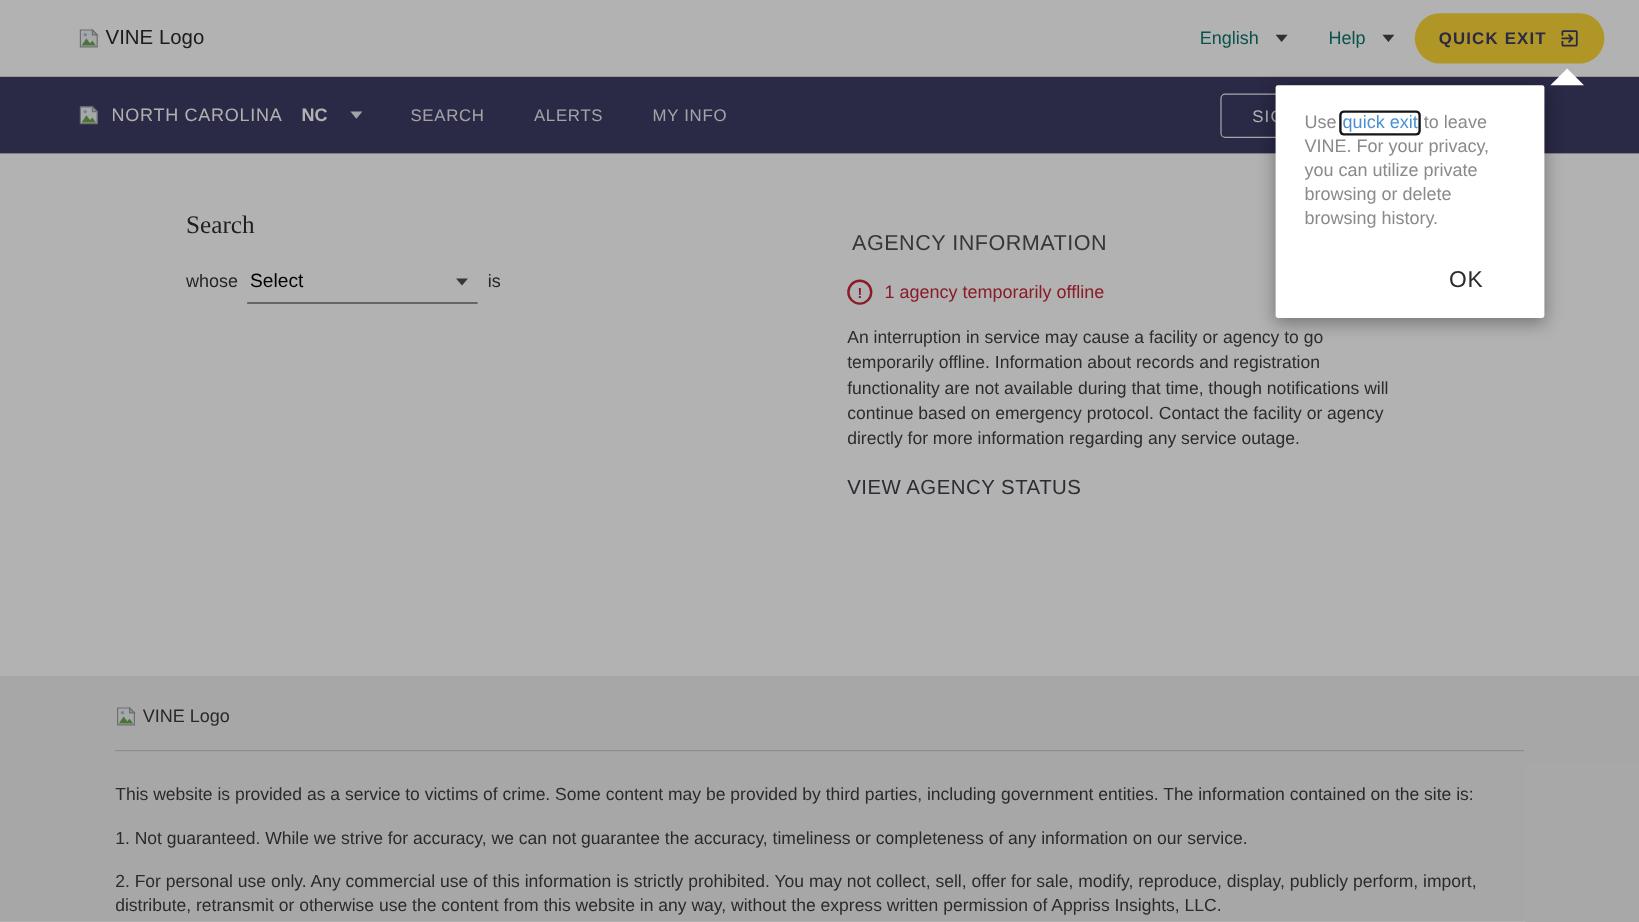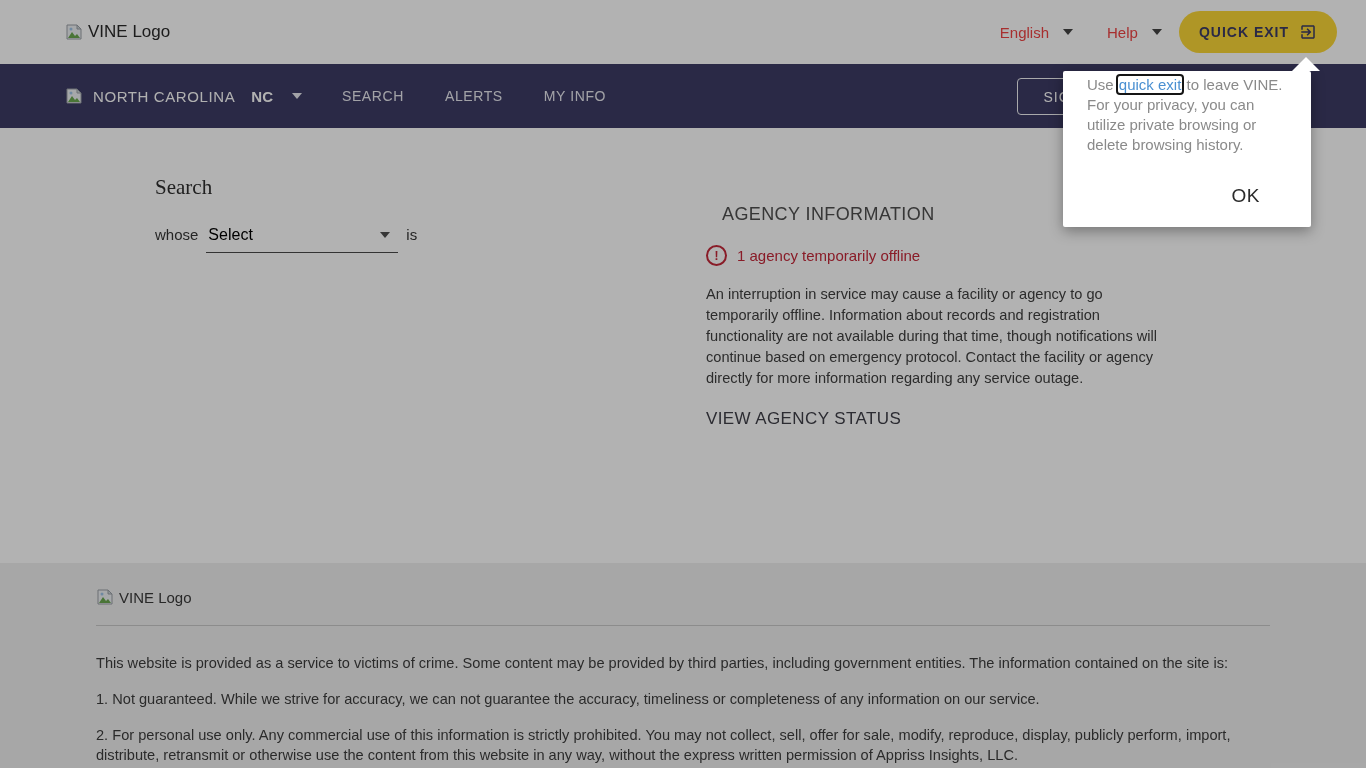"English" .menu-group { color: #ef4444 -> #0f766e }
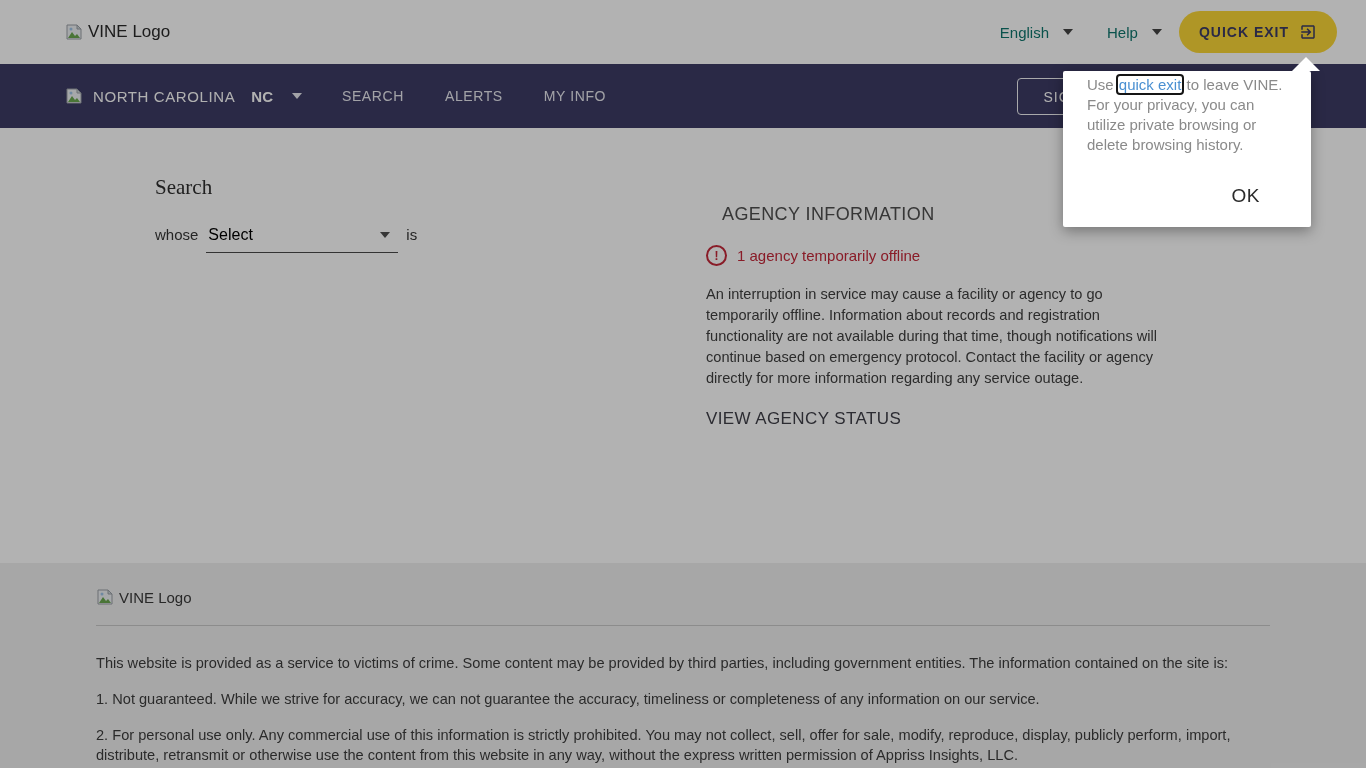"Use quick exit to leave" .tooltip { padding: 4px 24px 20px -> 22px 24px 20px; width: 248px -> 224px }
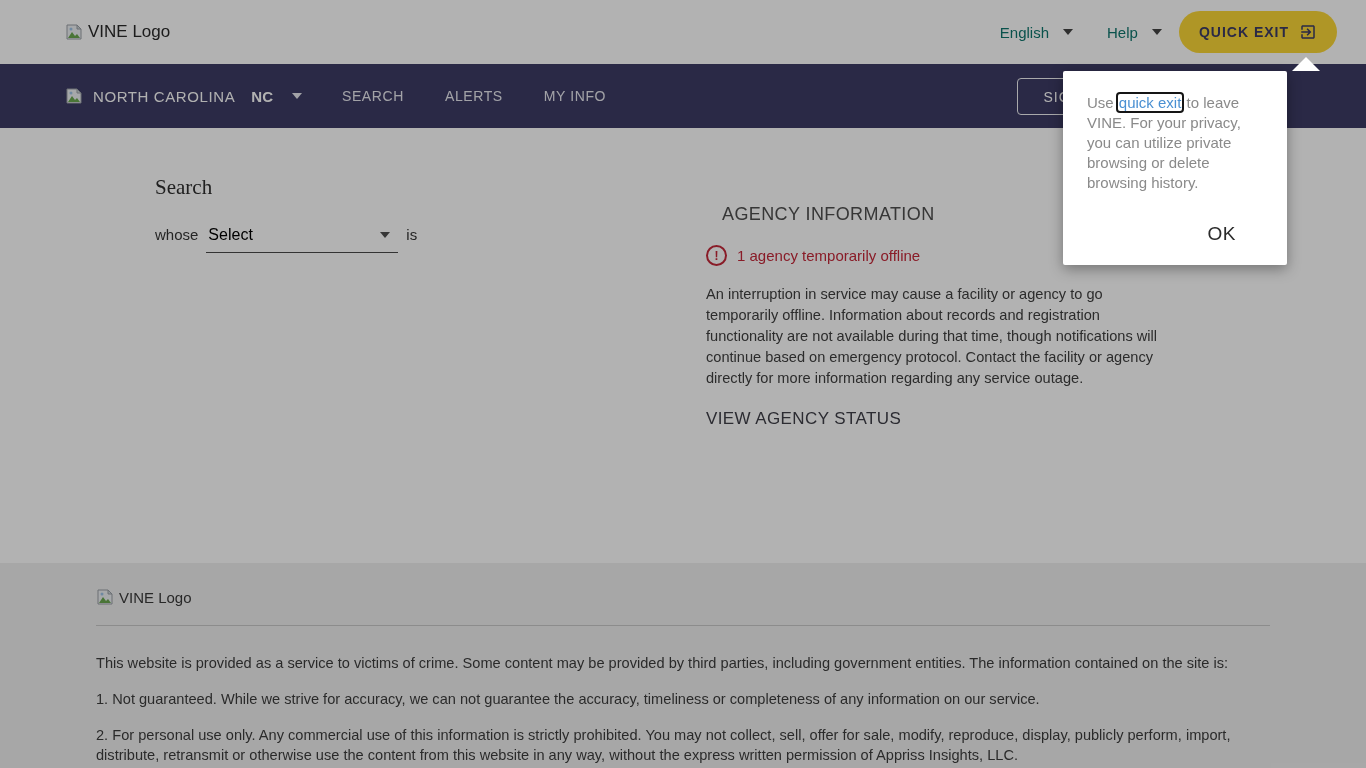"AGENCY INFORMATION" .agency-title { margin: 16px -> 4px }
